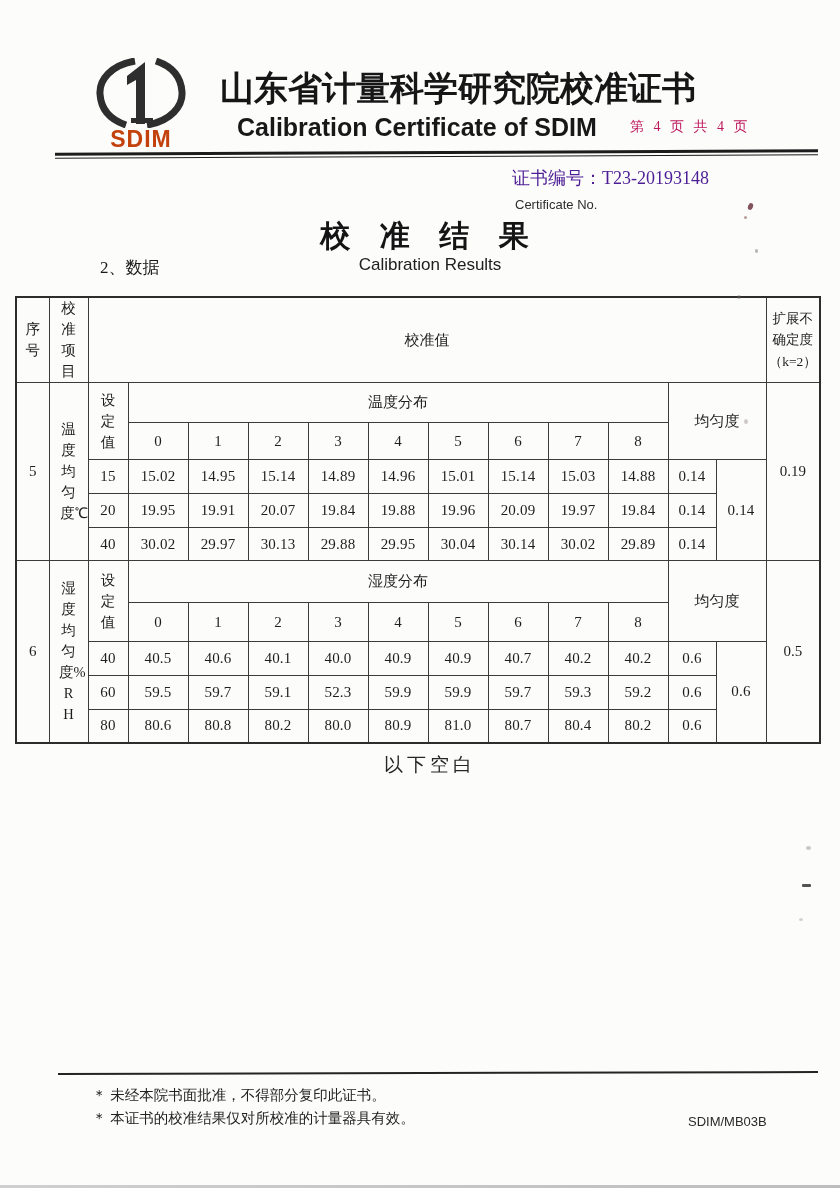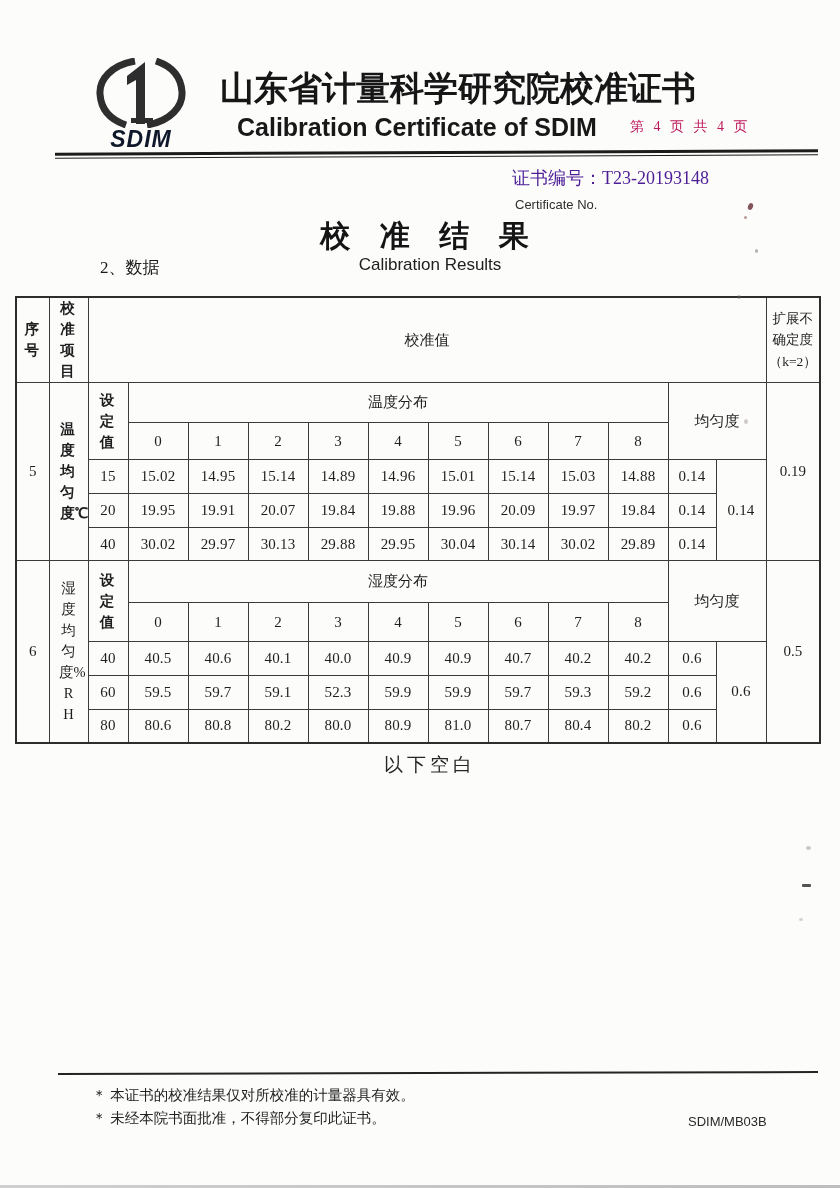"SDIM" .logo-text { color: #0f172a -> #c2410c; font-style: italic -> none }
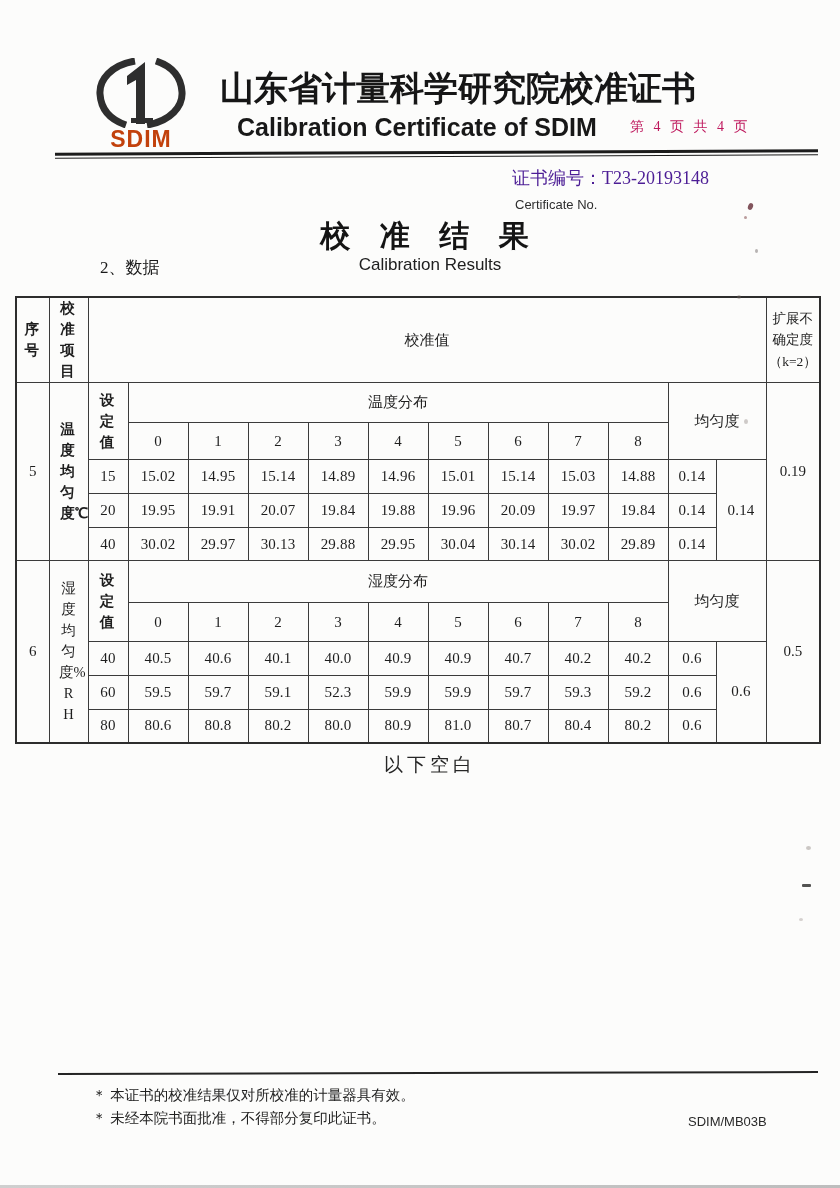"校准项目" .vtext { font-weight: bold -> none; text-align: left -> center }
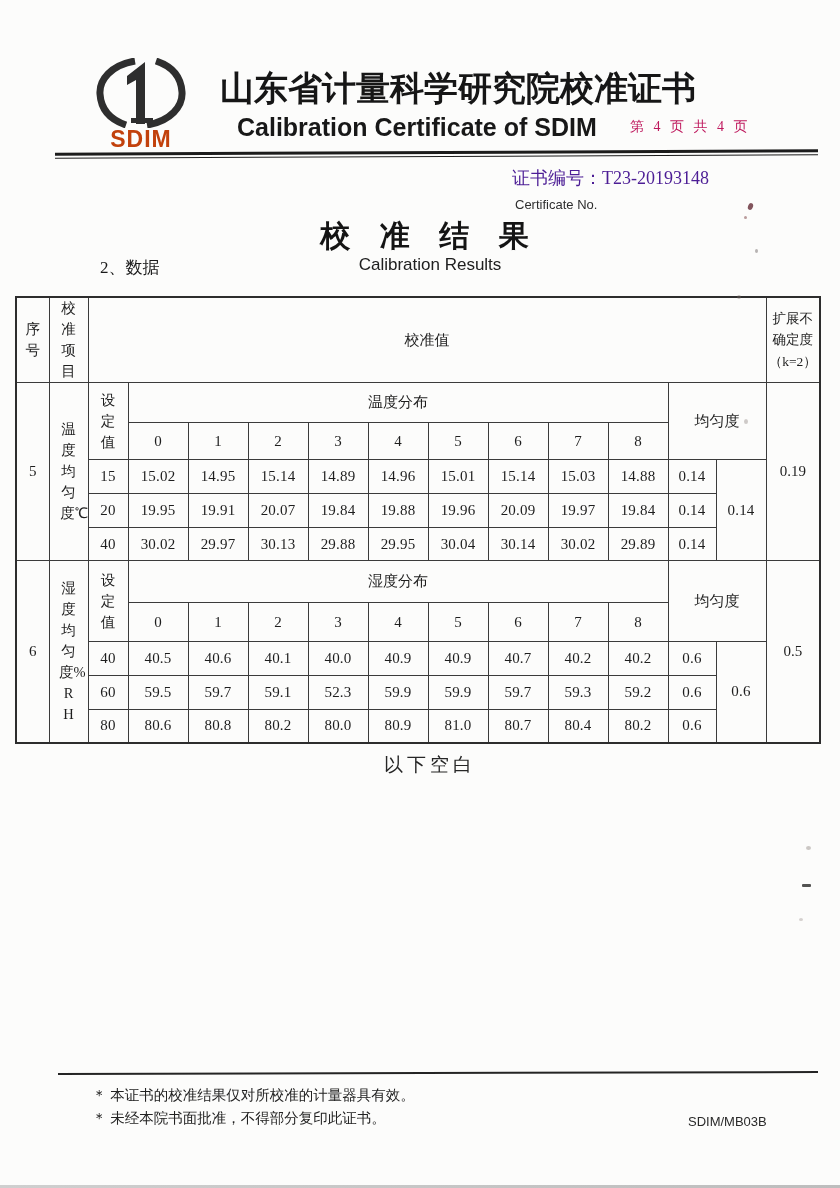"＊ 本证书的校准结果仅对所校准的计量器具有效。" div { order: before "＊ 未经本院书面批准，不得部分复印此证书。" -> after "＊ 未经本院书面批准，不得部分复印此证书。" }
